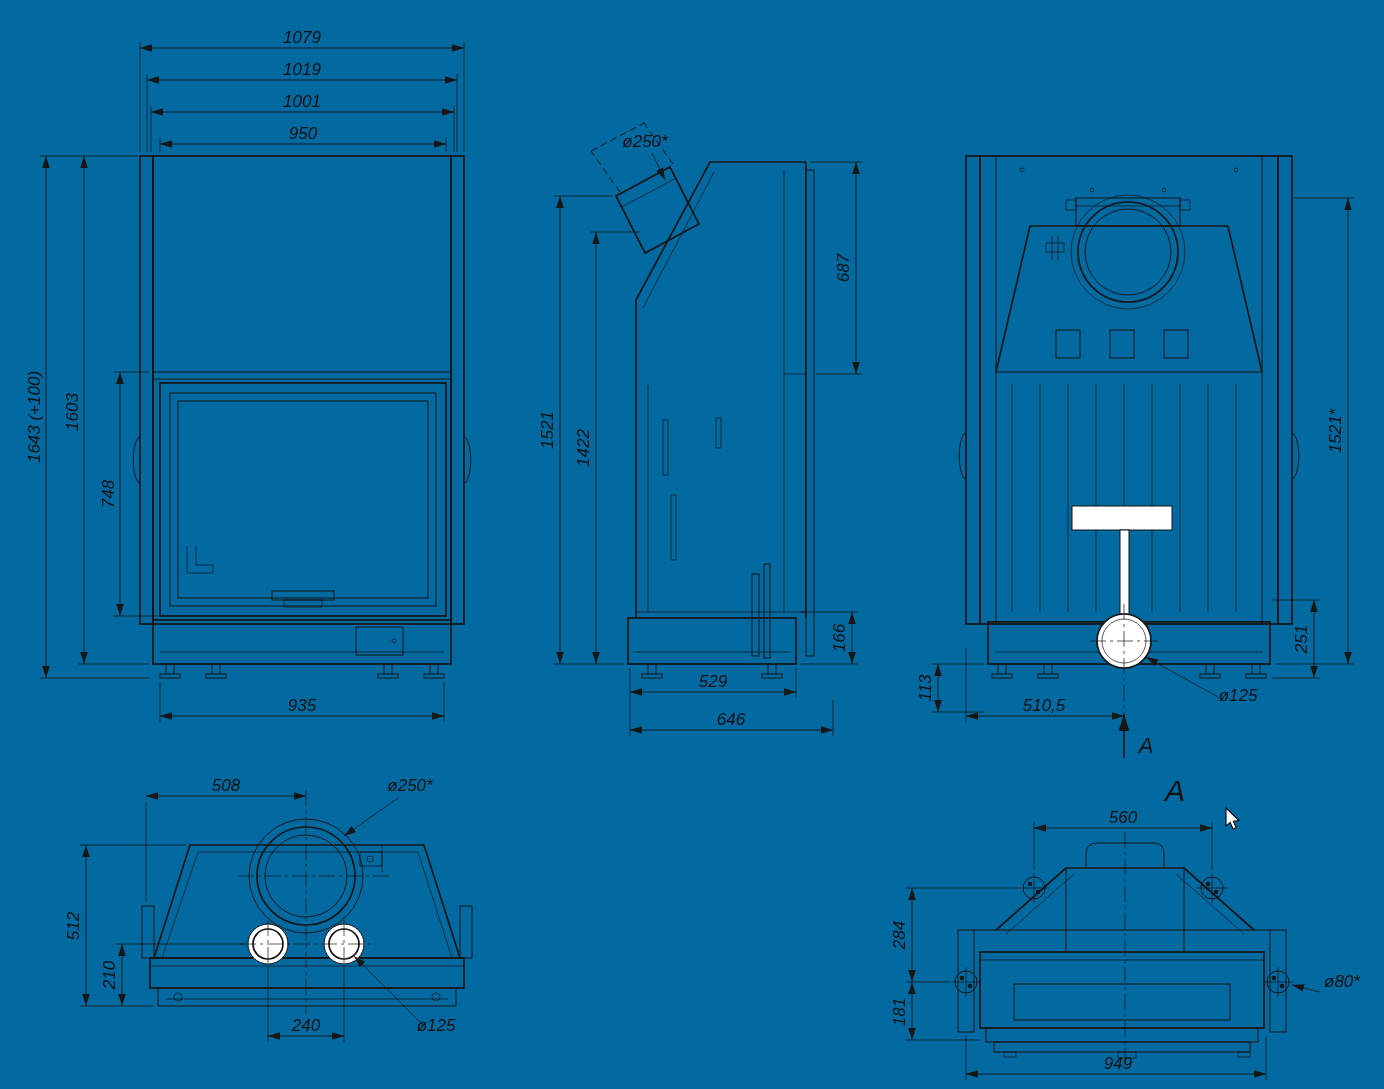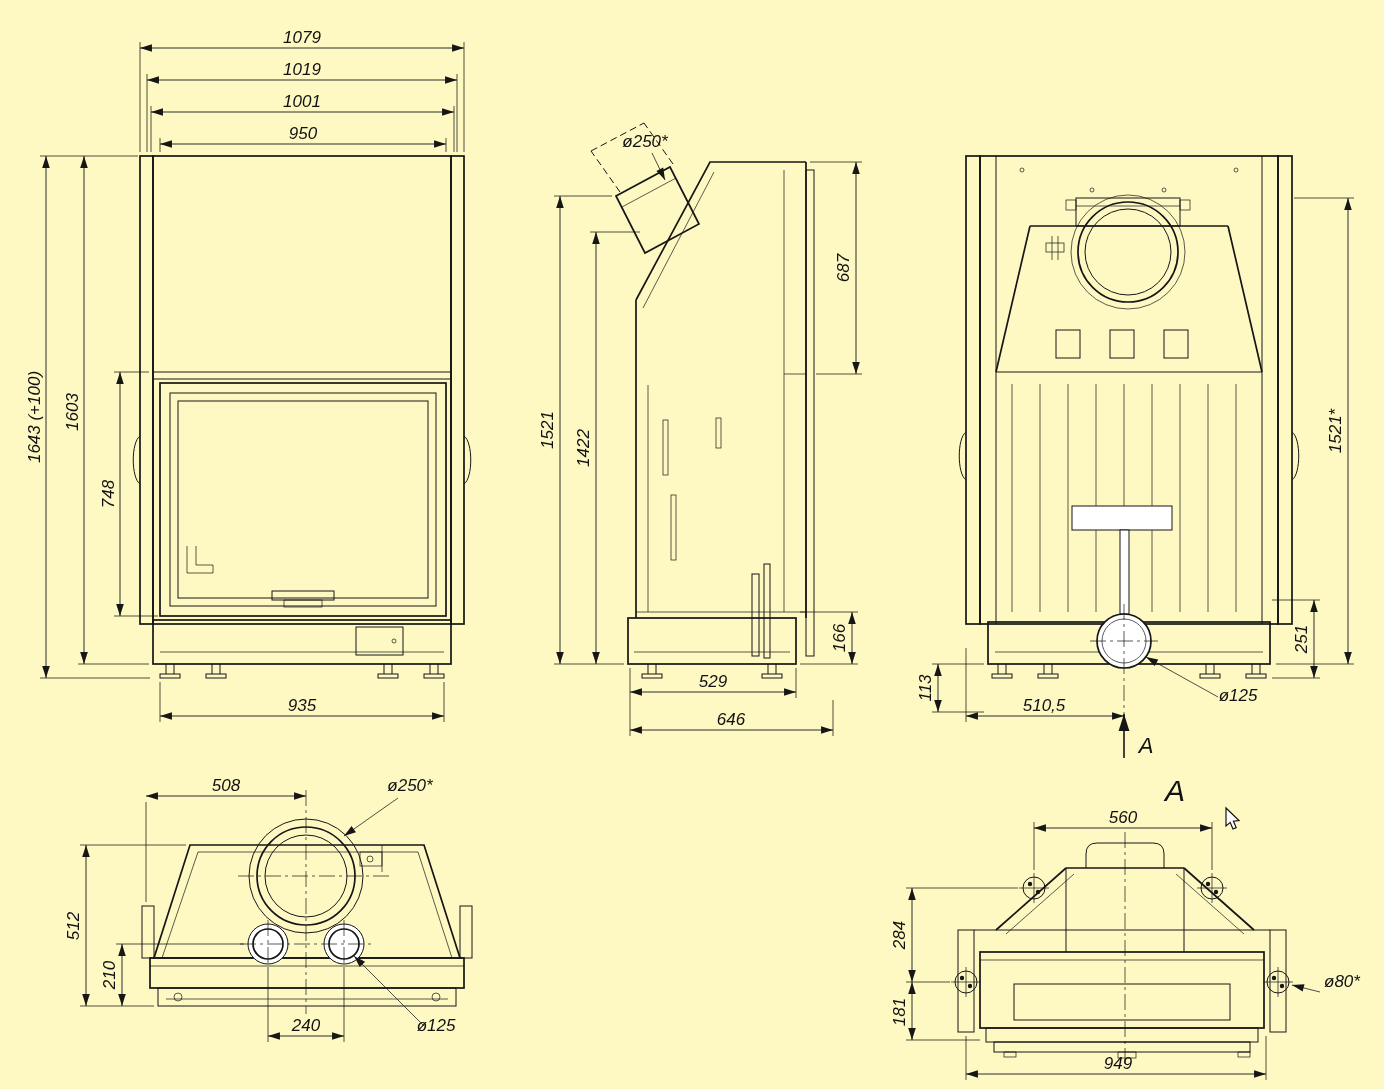"1079" #stage { background: #fef9c3 -> #0369a1 }
